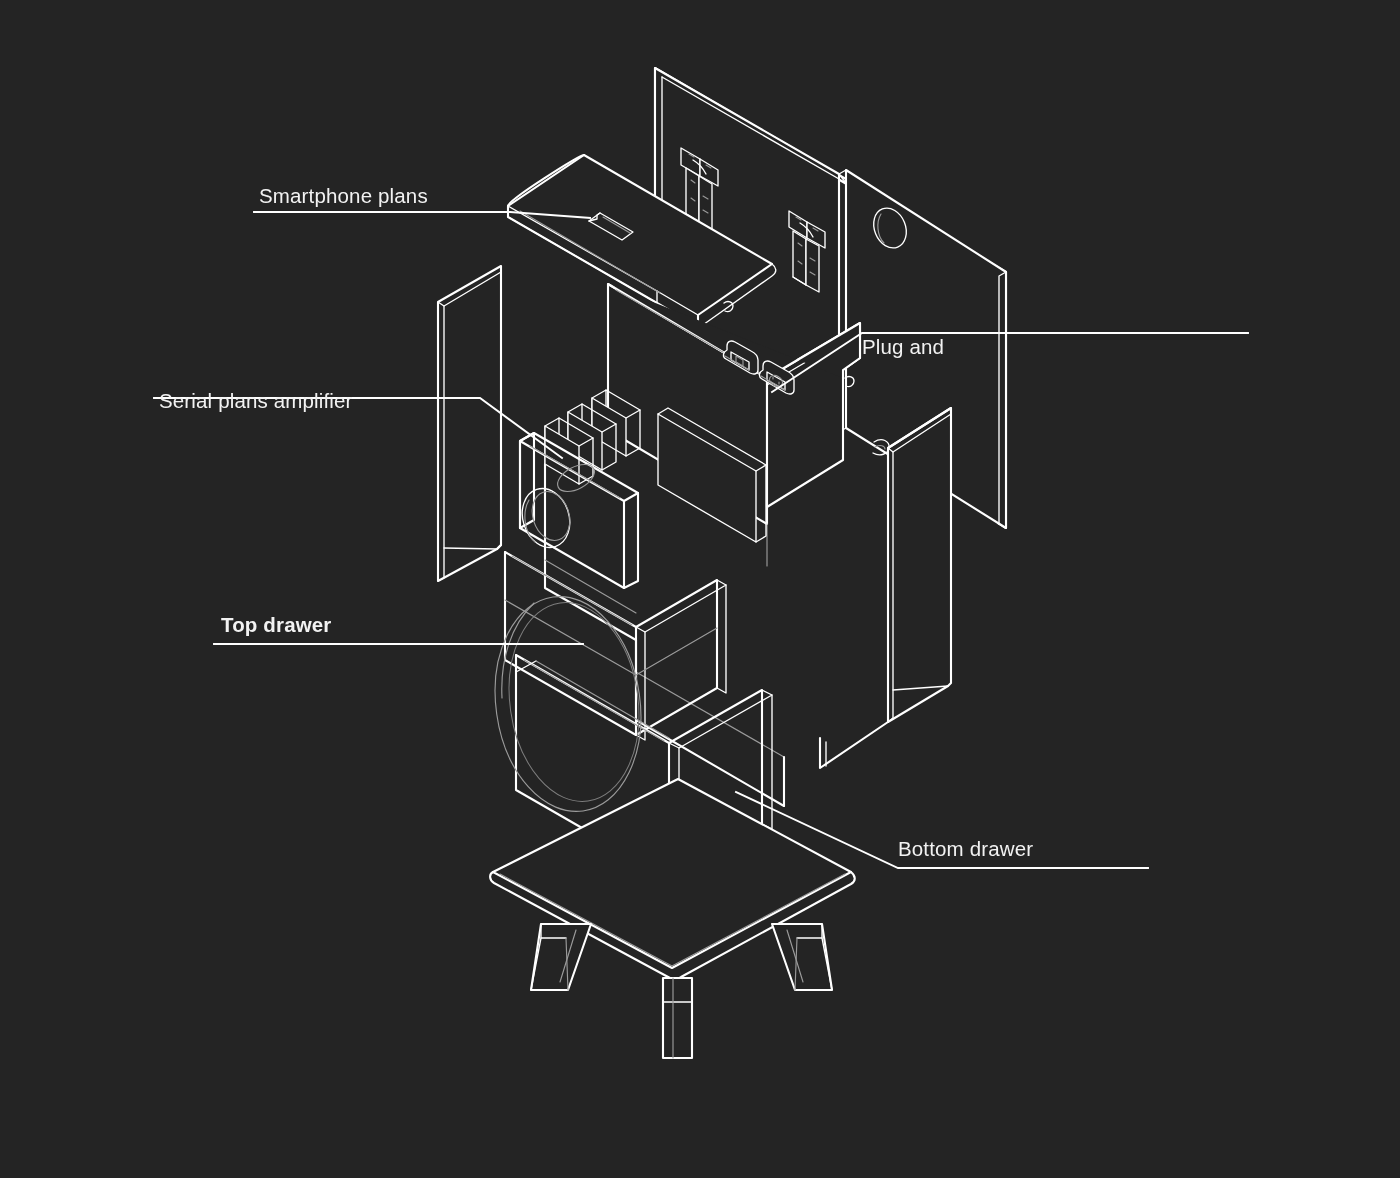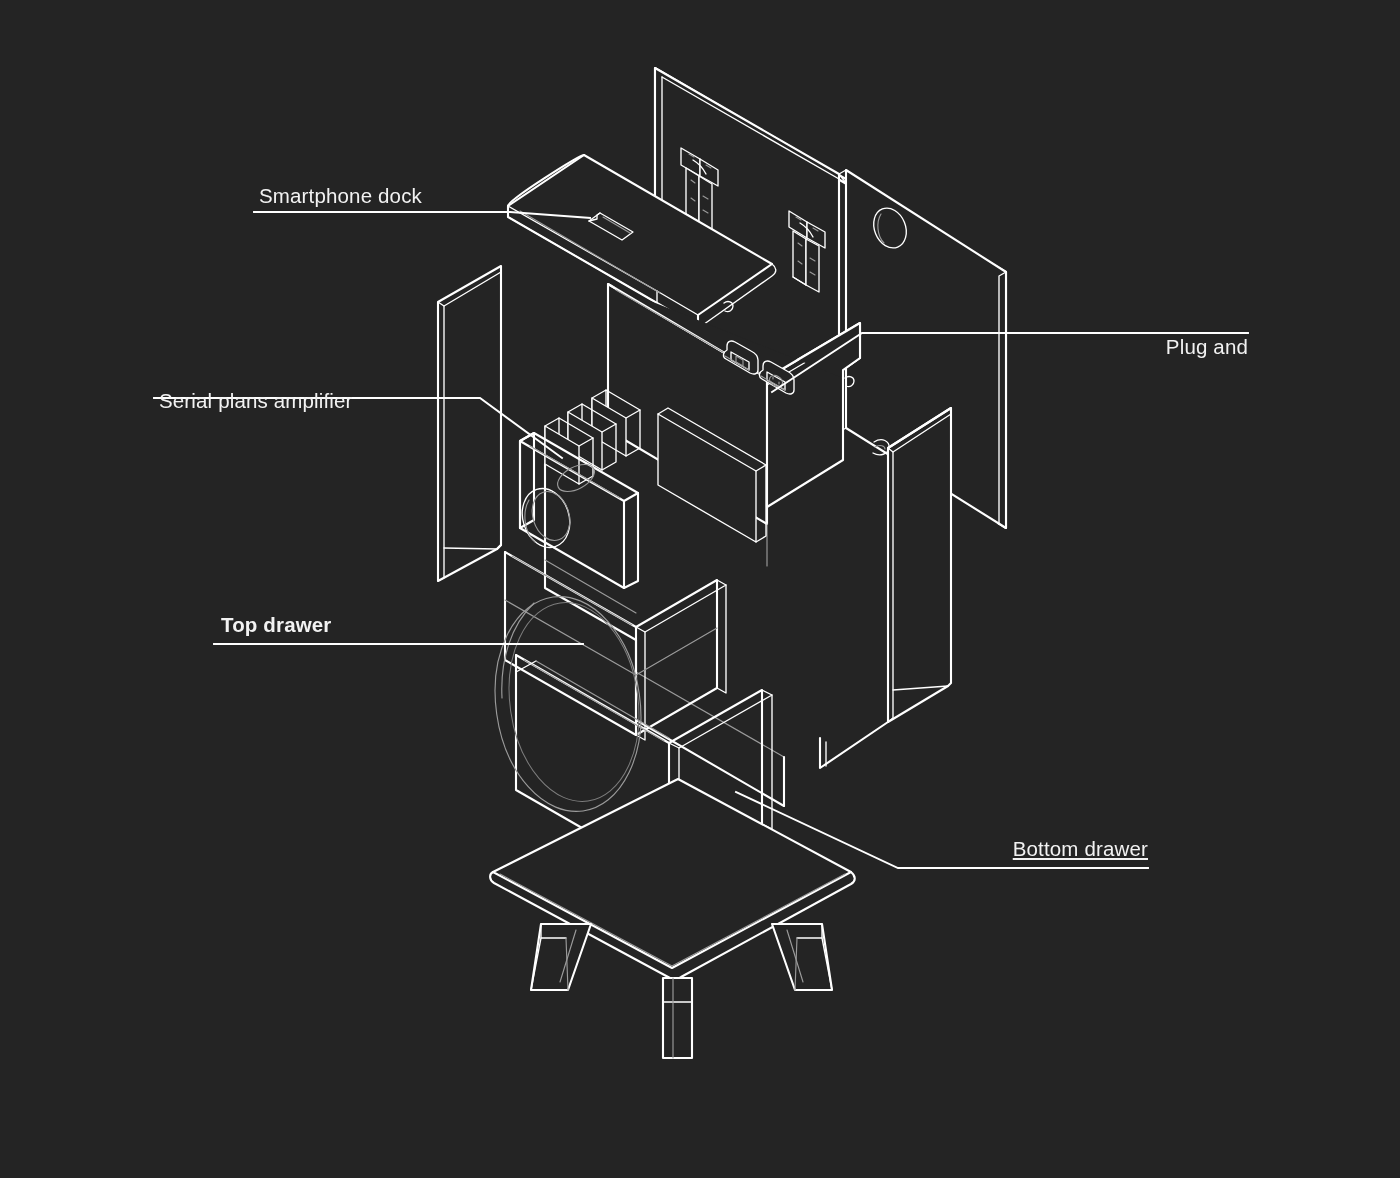"Smartphone dock" div.lbl { text: dock -> plans }
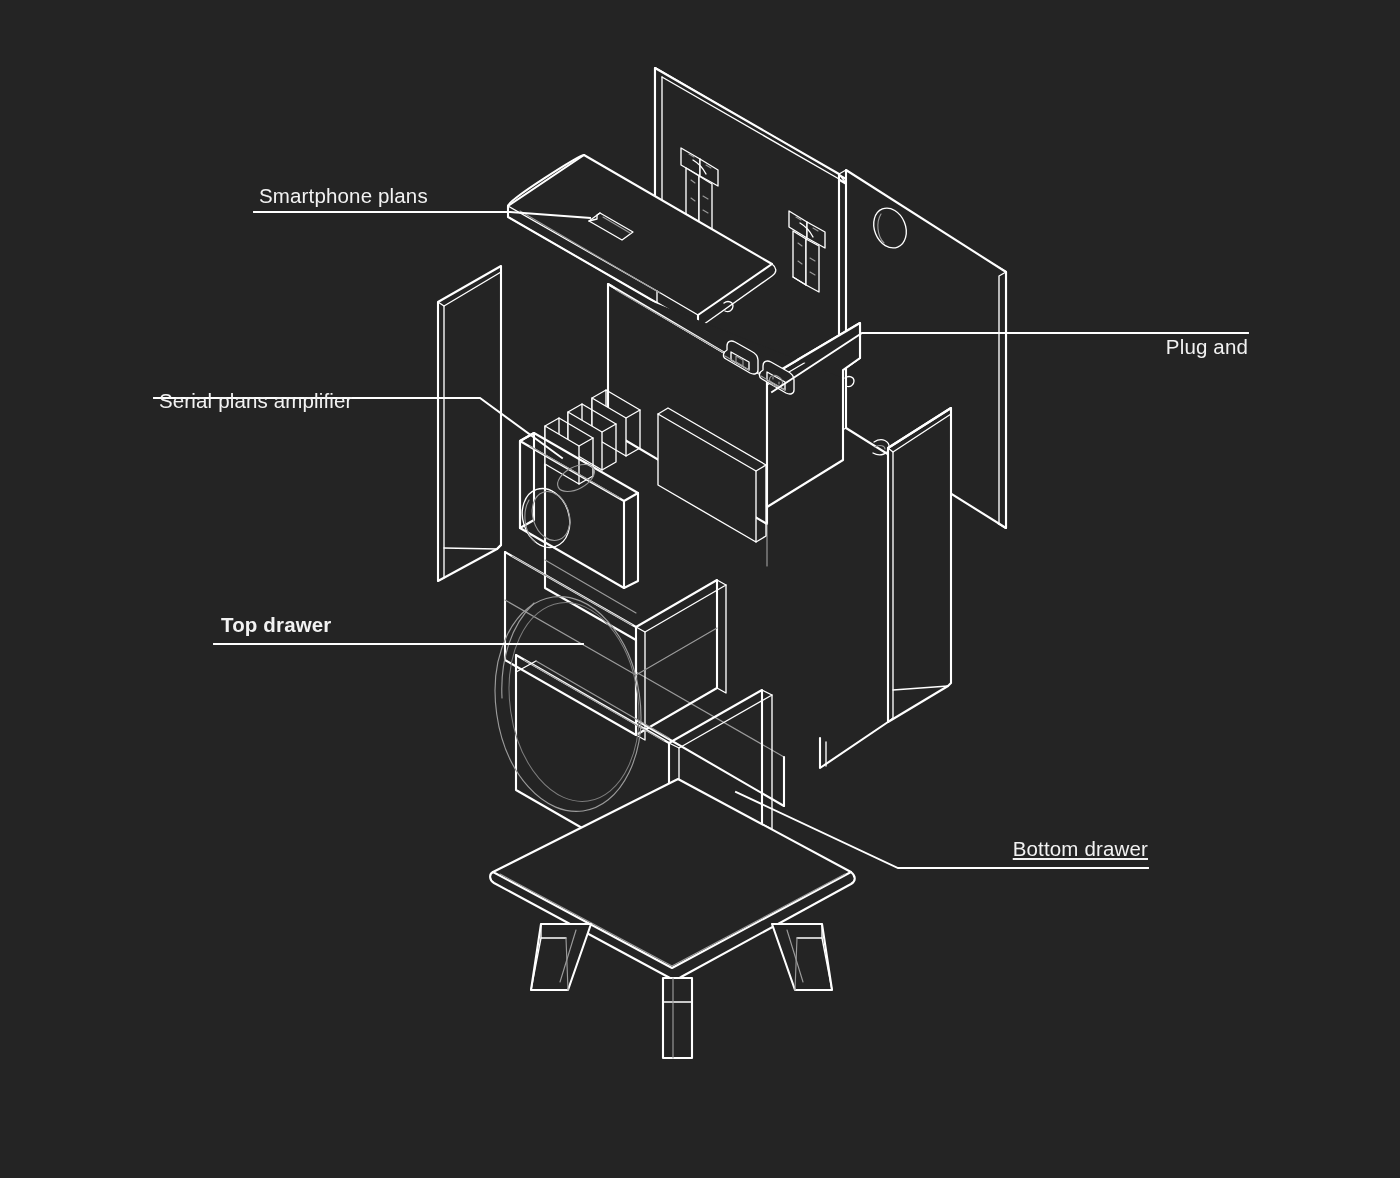"Plug and" .lbl.right { text-align: right -> left }
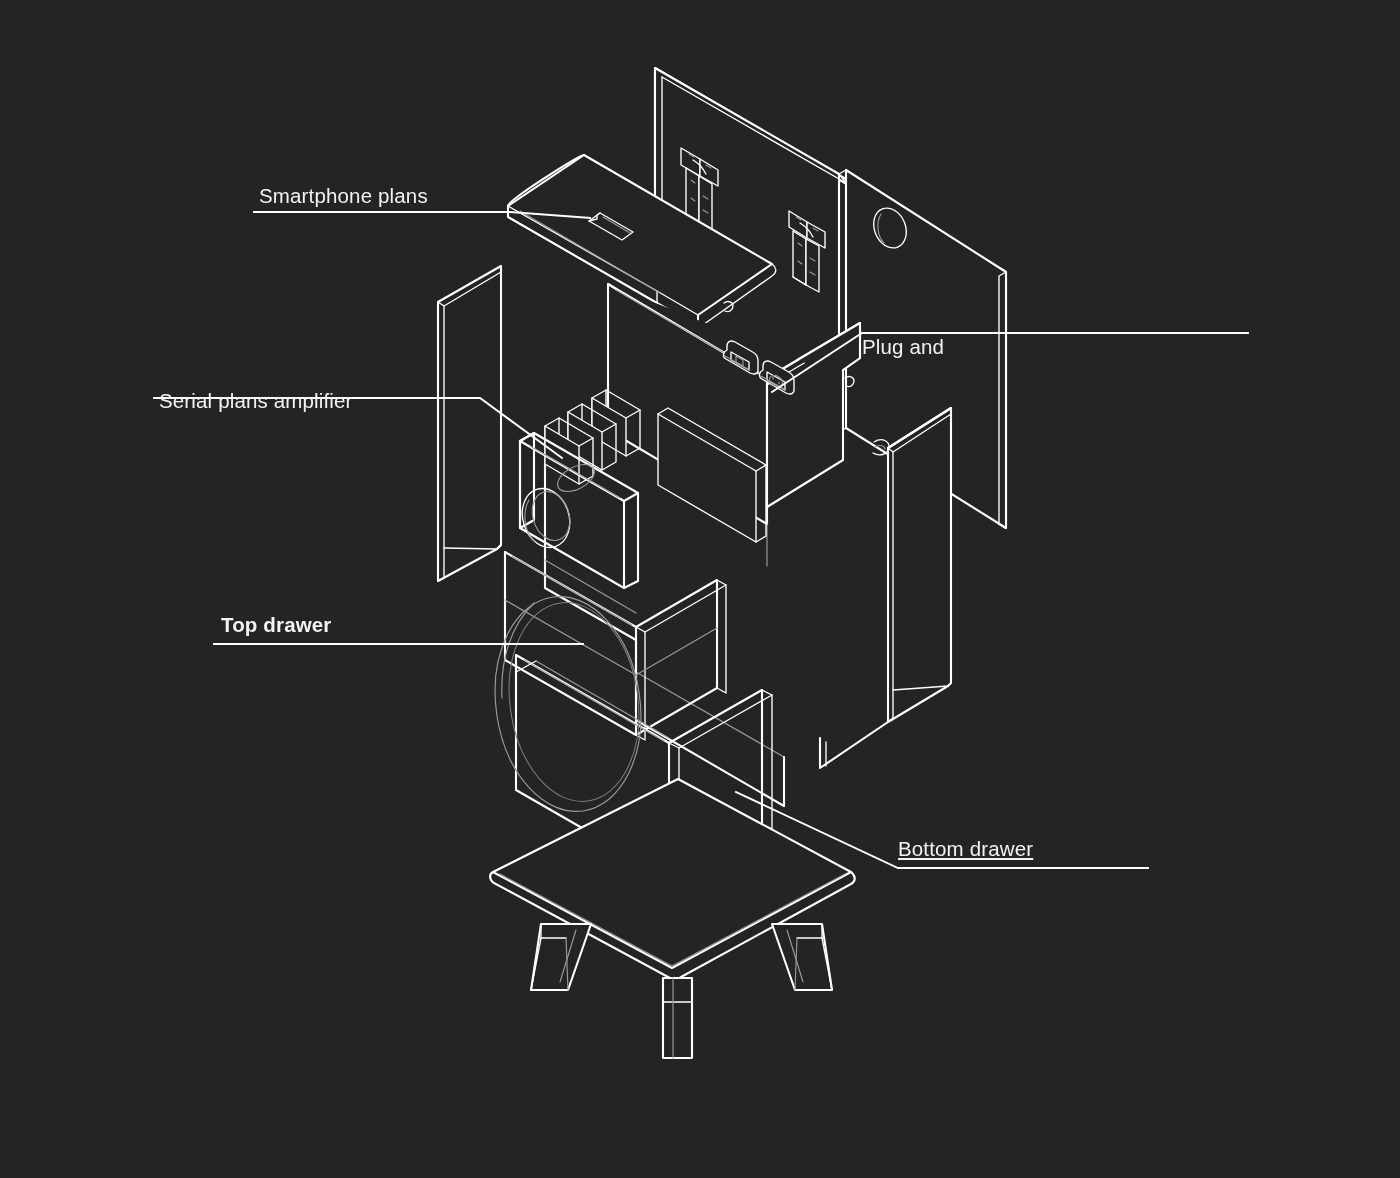"Bottom drawer" div.lbl { text-decoration: underline -> none }
